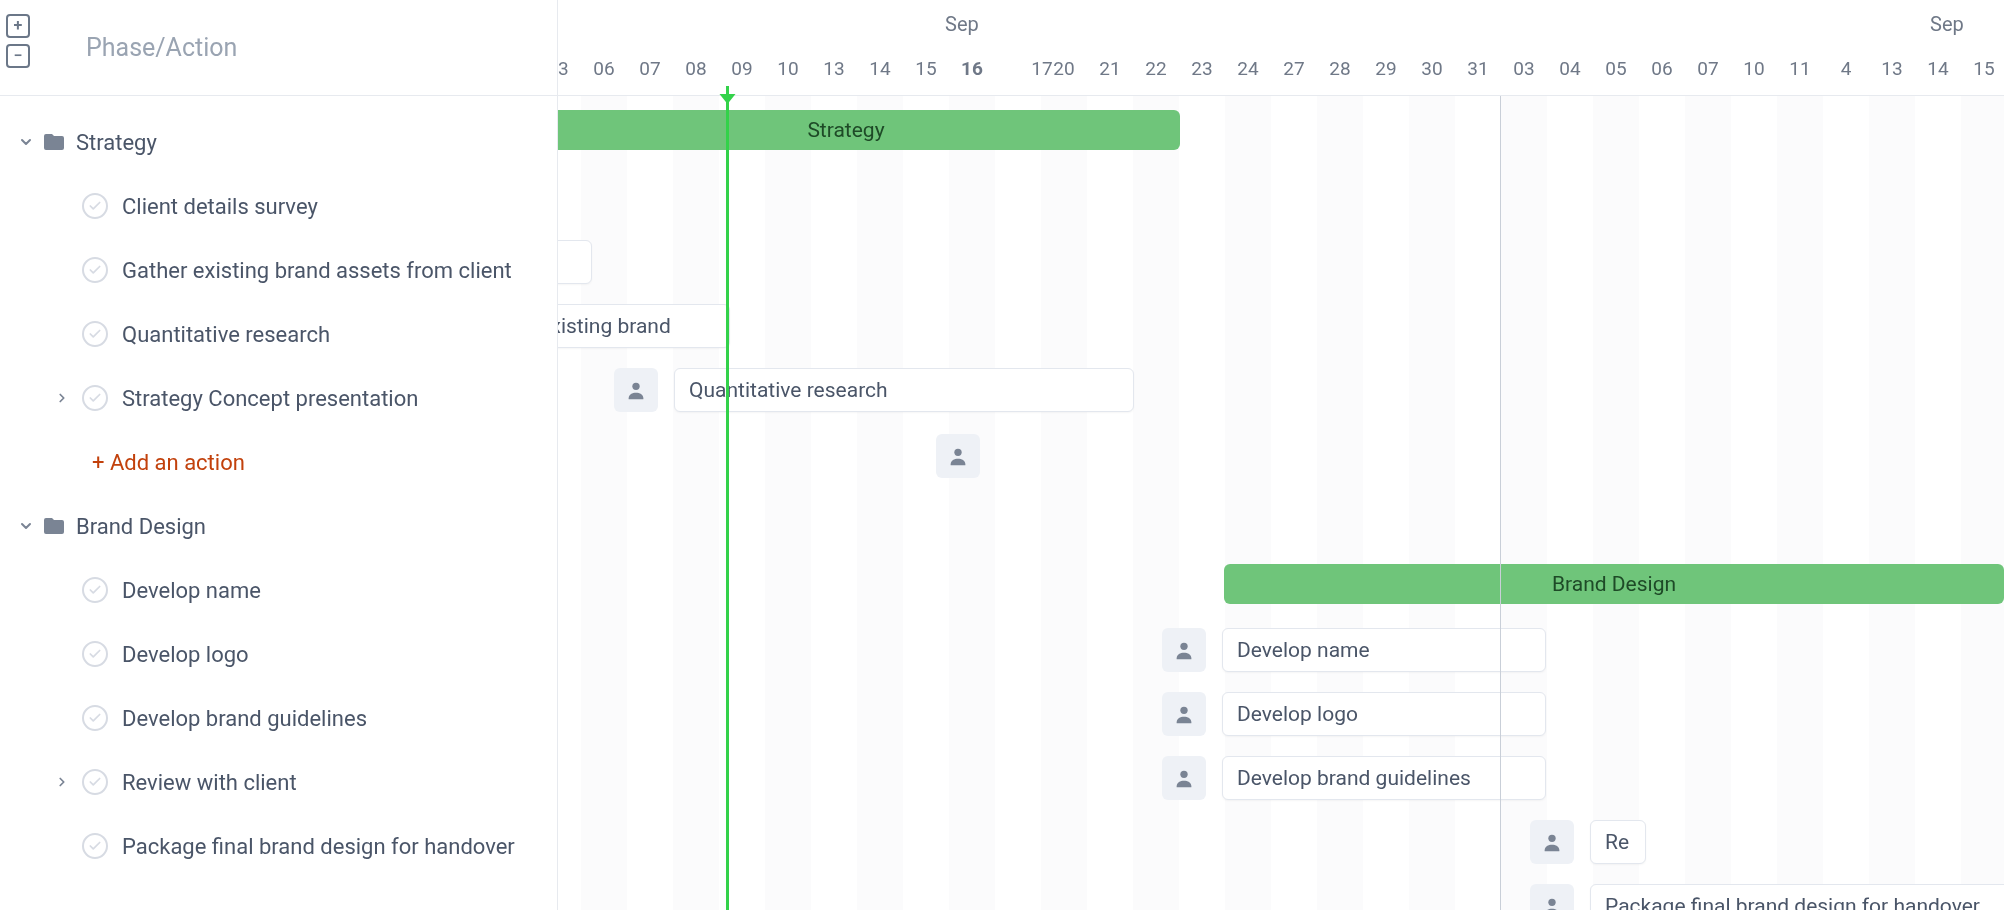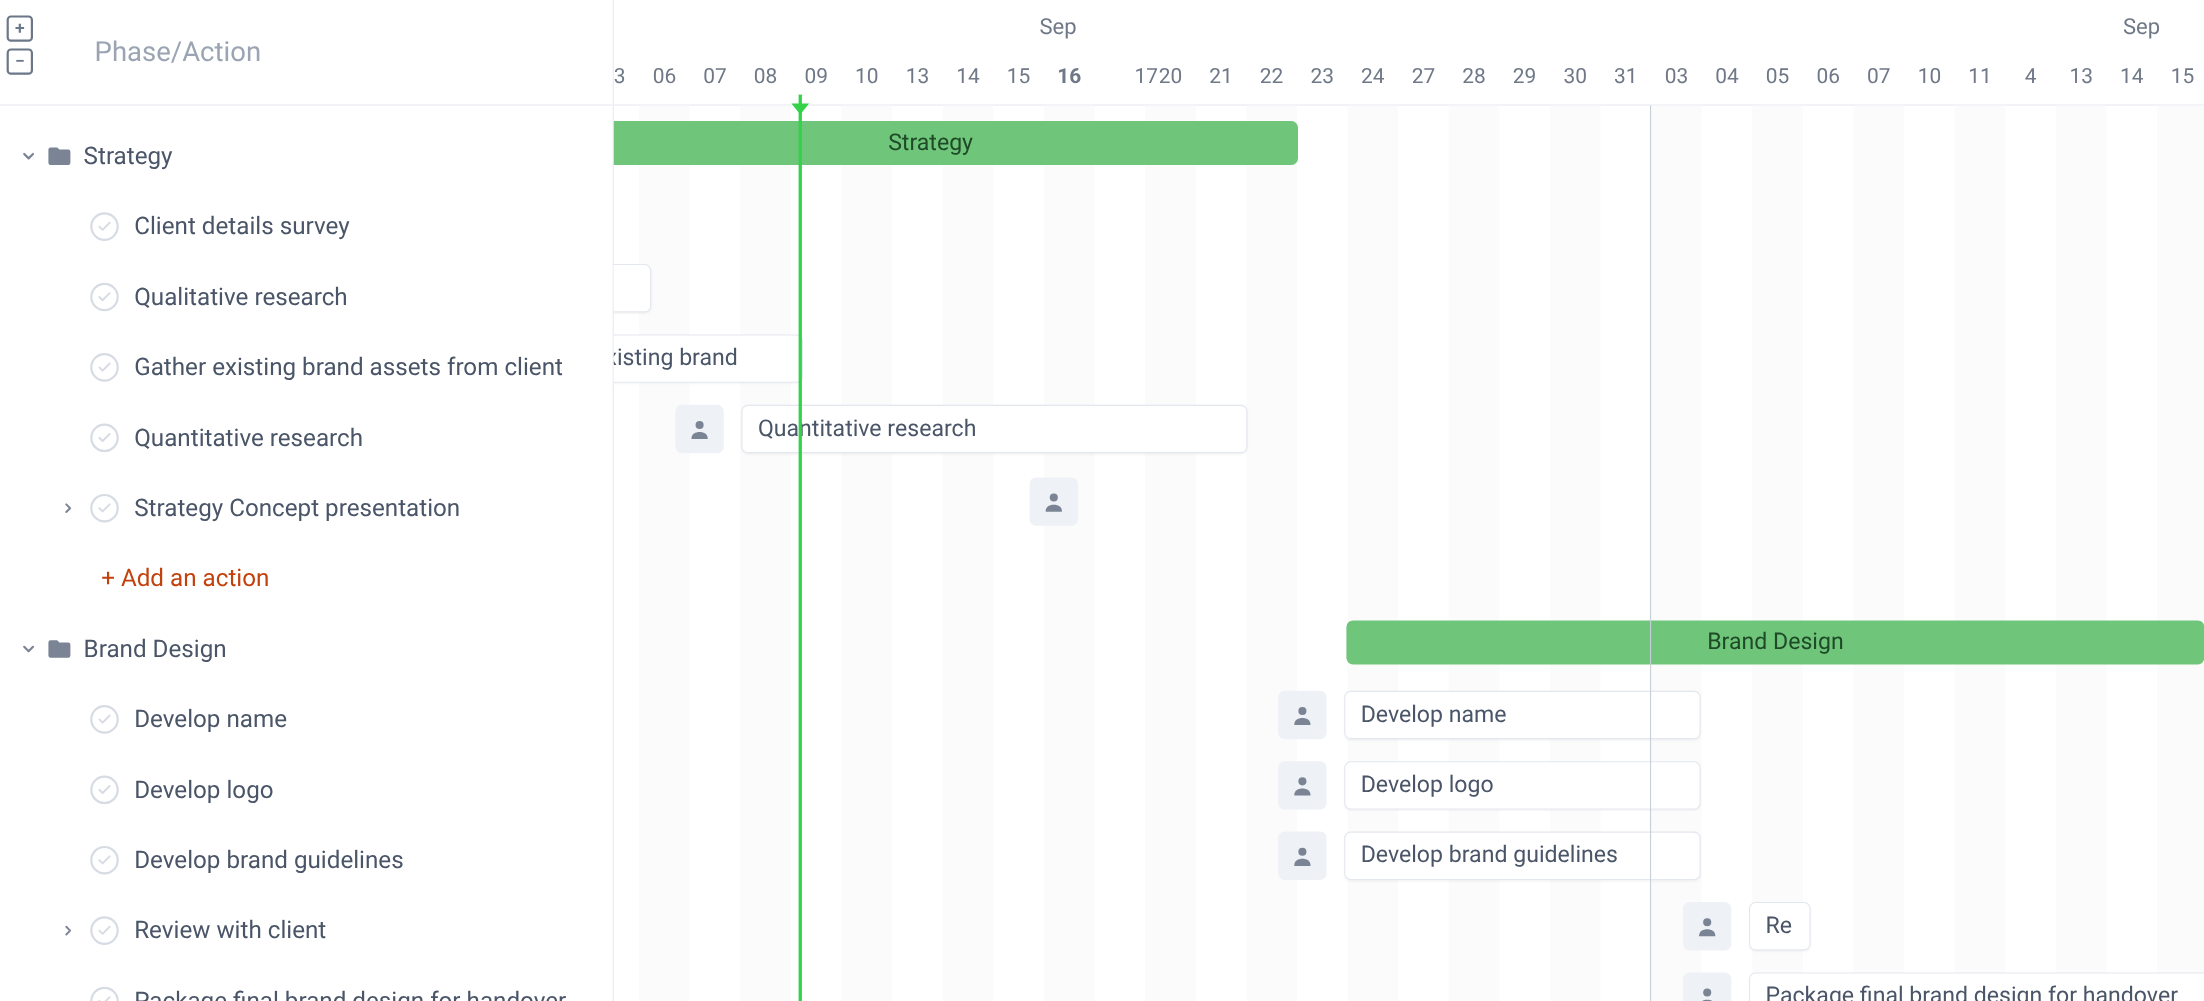"Qualitative research" div.task-row { html: <div> <span></span> <span> <svg> <polyline></polyline> </svg> </span> <span>Qualitative research</span> </div> -> none }
